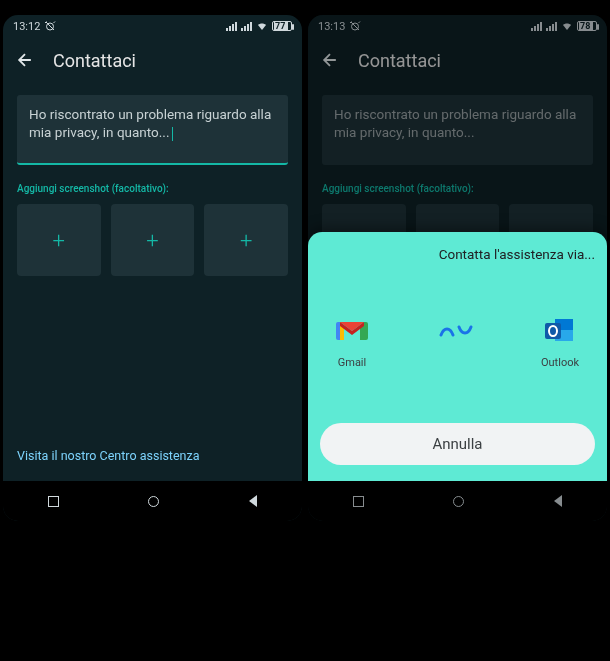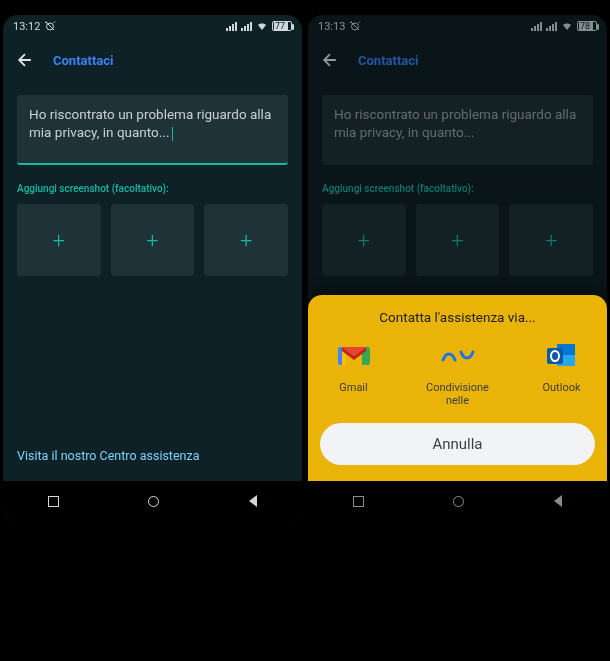"77" .batt-txt { font-weight: 400 -> 700 }
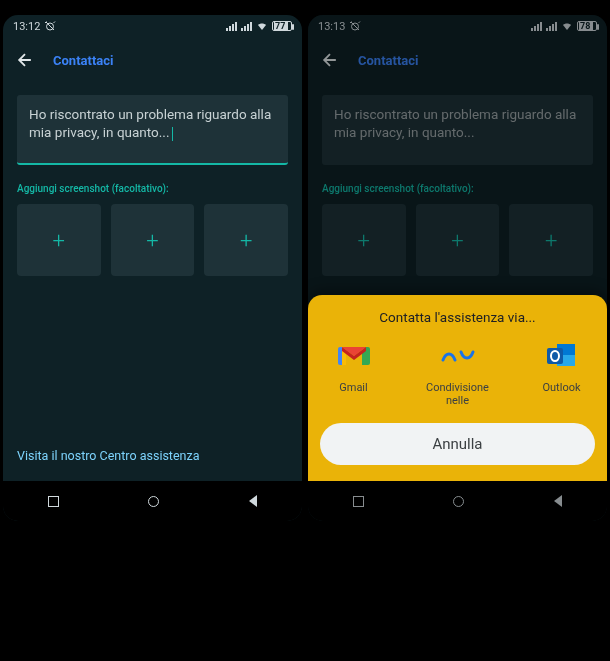"Contattaci" .appbar-title { color: #3b82f6 -> #e5e5e5; font-size: 13px -> 18px; font-weight: 700 -> 400 }
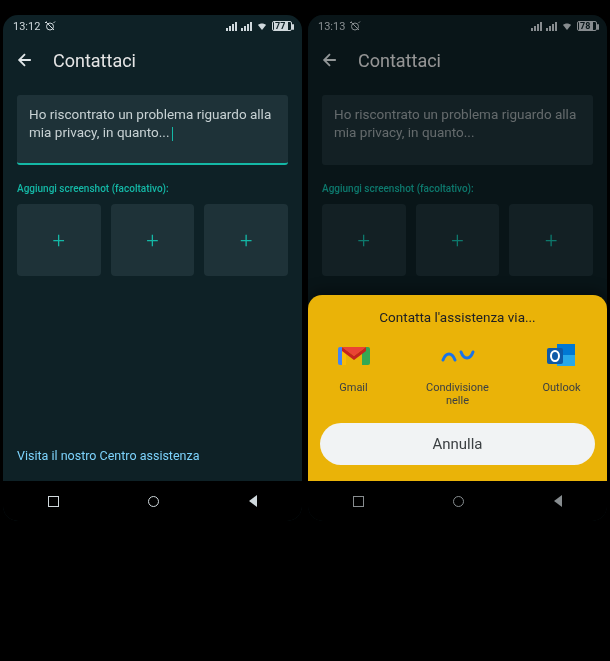"Contatta l'assistenza via..." .sheet { align-items: center -> flex-end; background: #eab308 -> #5eead4; gap: none -> 38px }
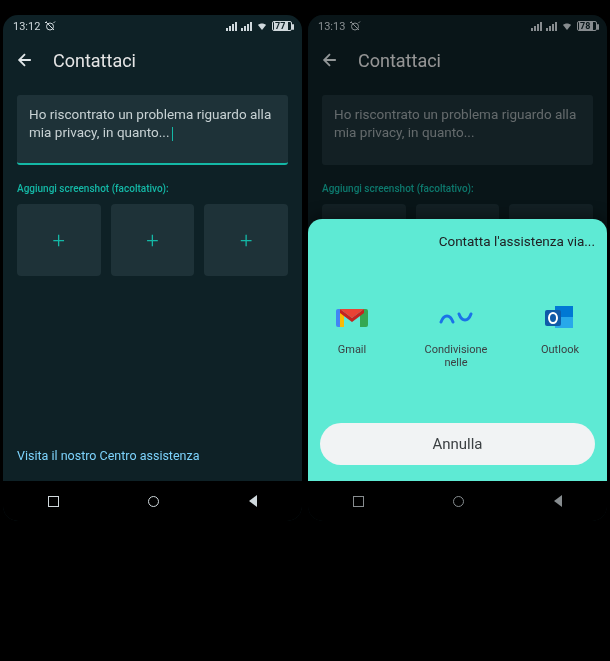"Condivisione nelle" span { html: <span>Condivisione nelle</span> -> none }
